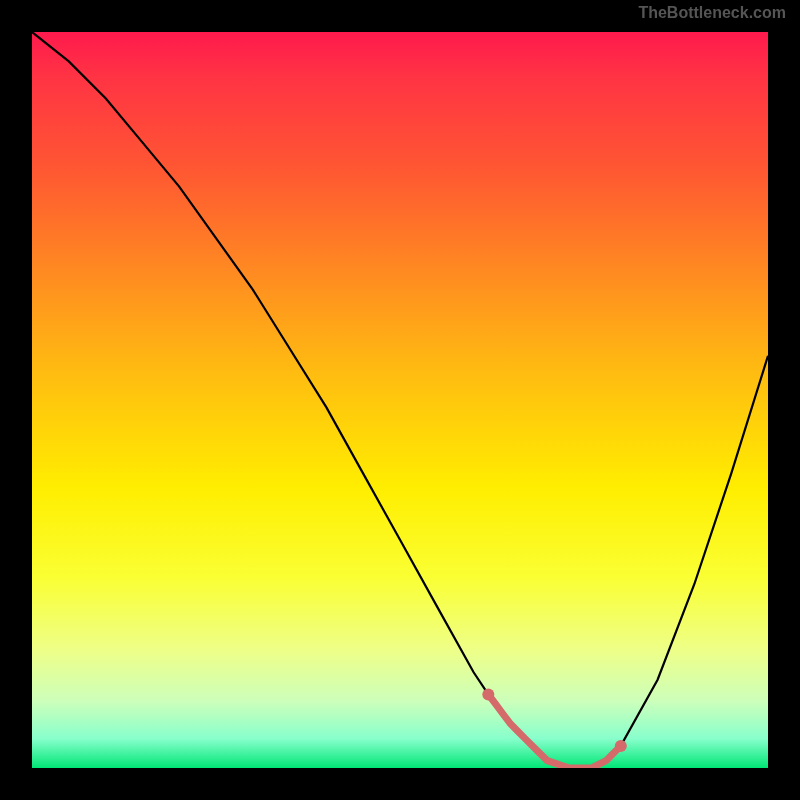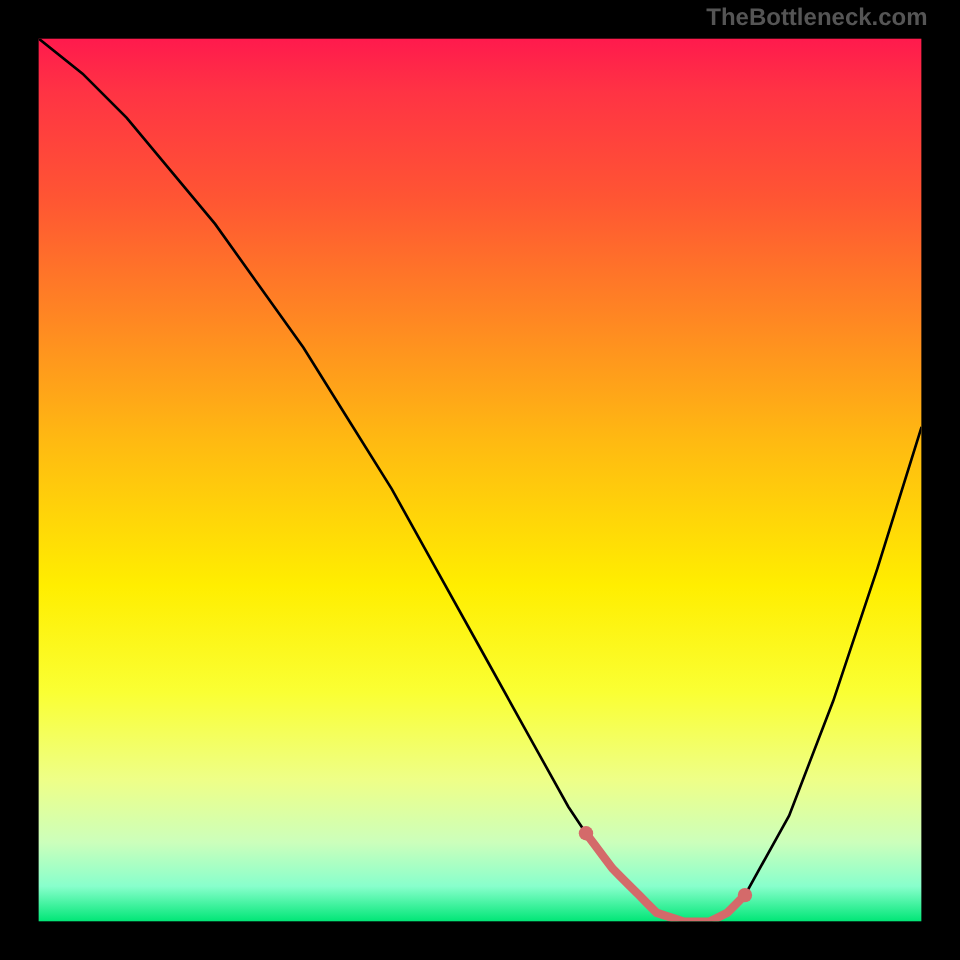"TheBottleneck.com" .watermark { font-size: 20px -> 16px; right: 27px -> 14px }
